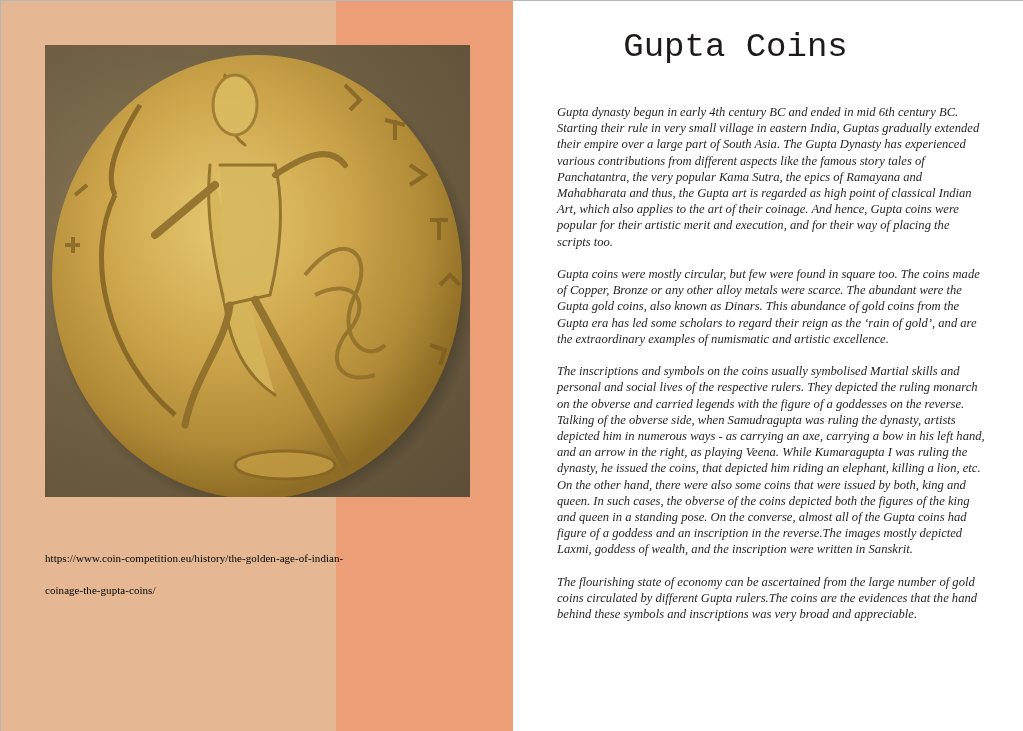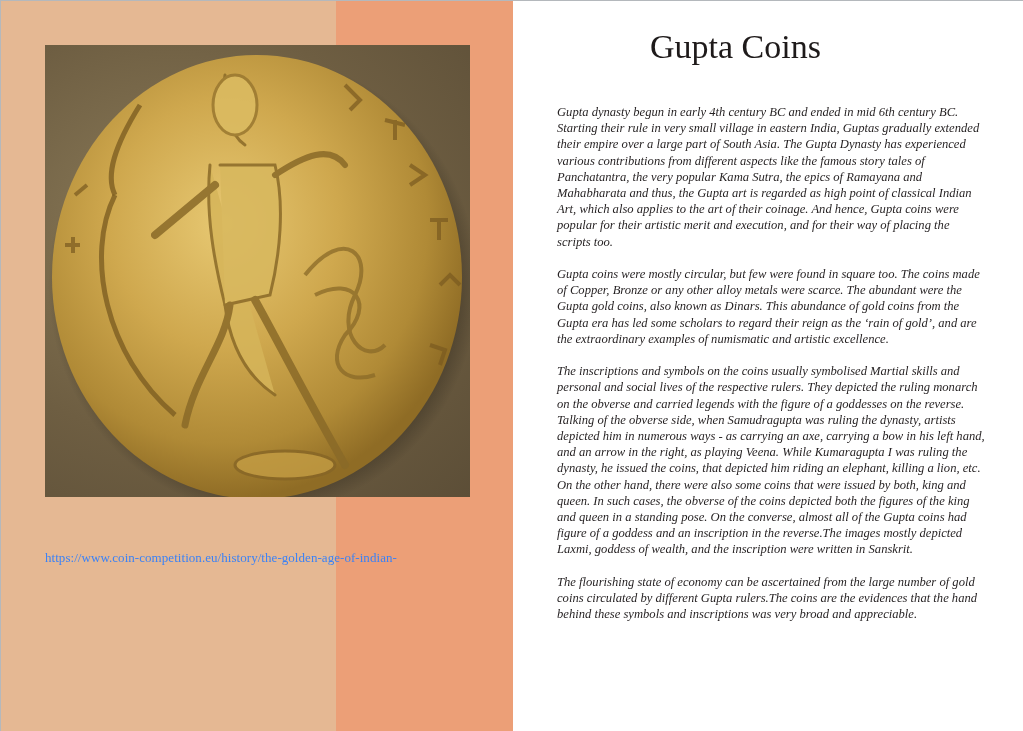"Gupta Coins" .title { font-family: none -> Liberation Mono, monospace }
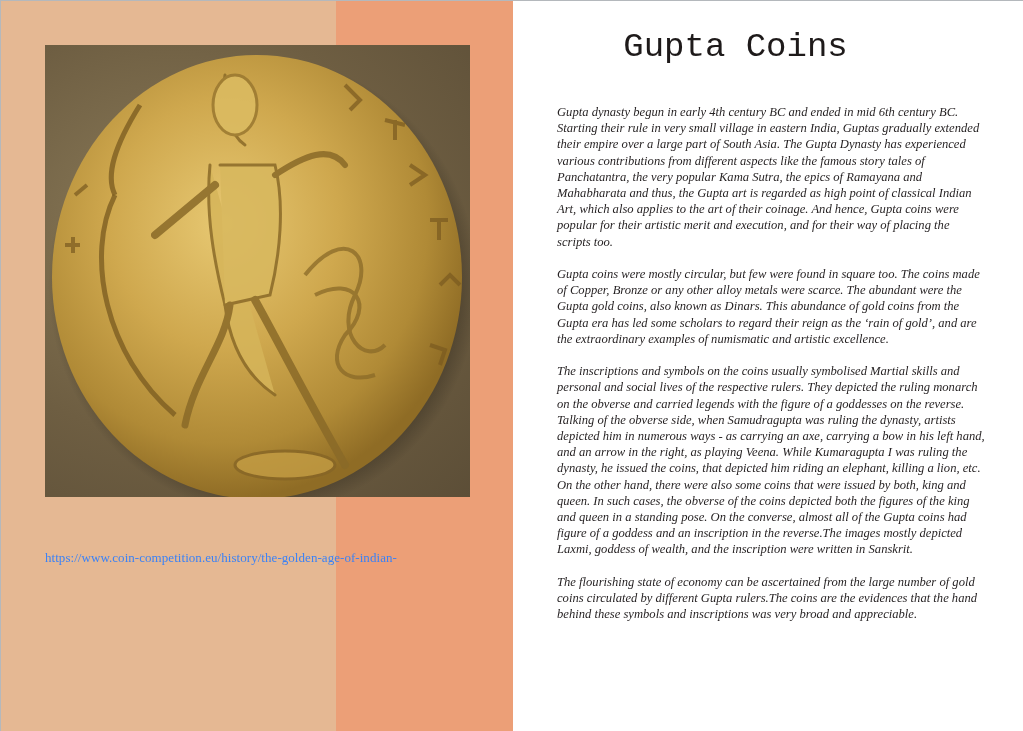"https://www.coin-competition.eu/history/" .source-link { color: #3b82f6 -> #000000; font-size: 13px -> 11px }
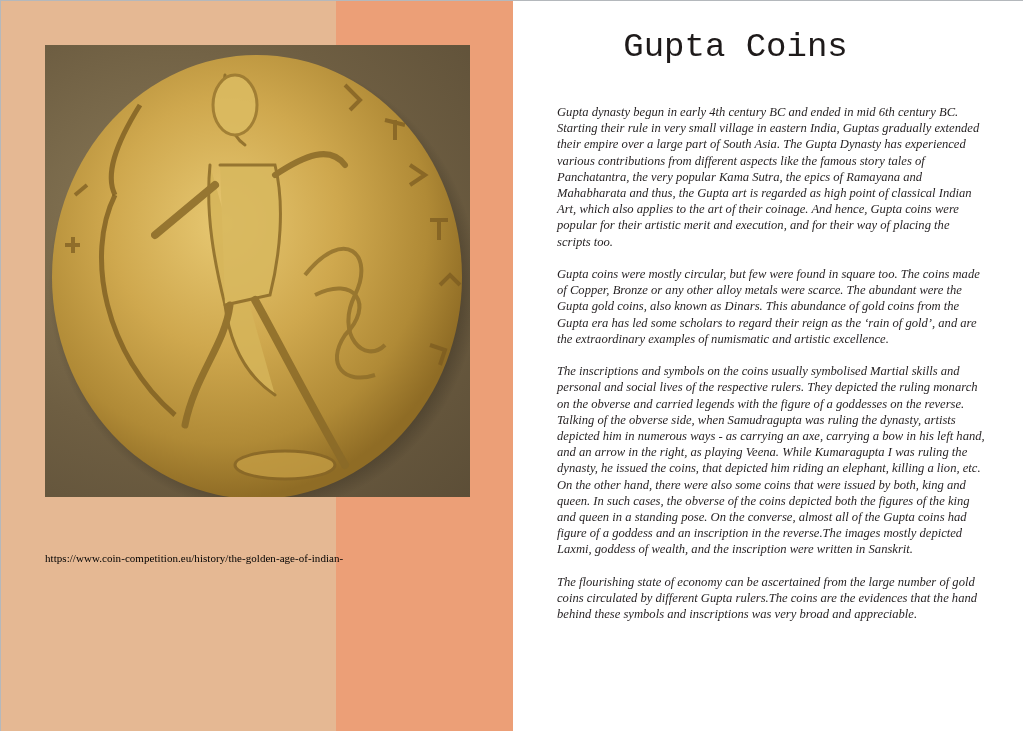"coinage-the-gupta-coins/" div { html: none -> <div>coinage-the-gupta-coins/</div> }
